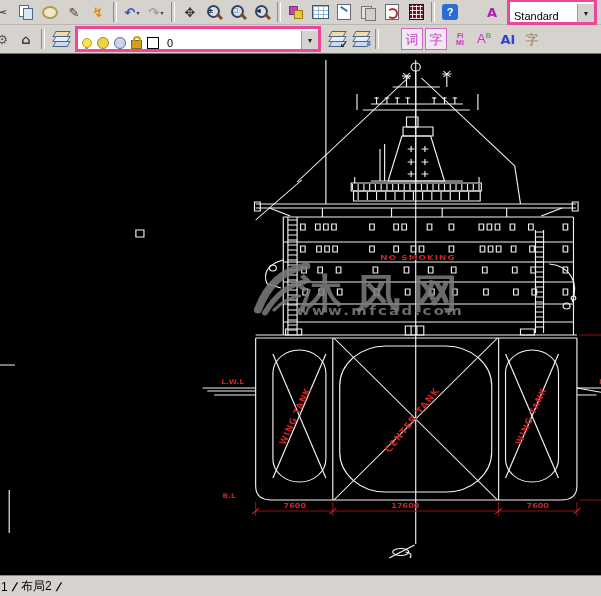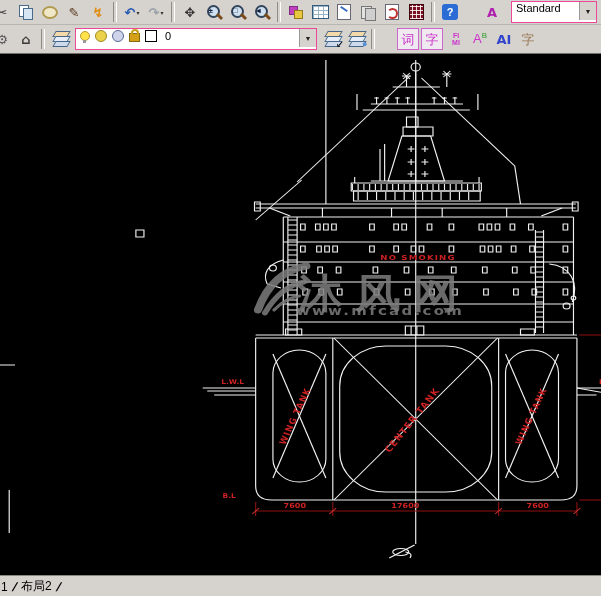"Standard" .combo { align-items: flex-start -> flex-end; border: 1px solid #ec4899 -> 3px solid #ec4899 }
